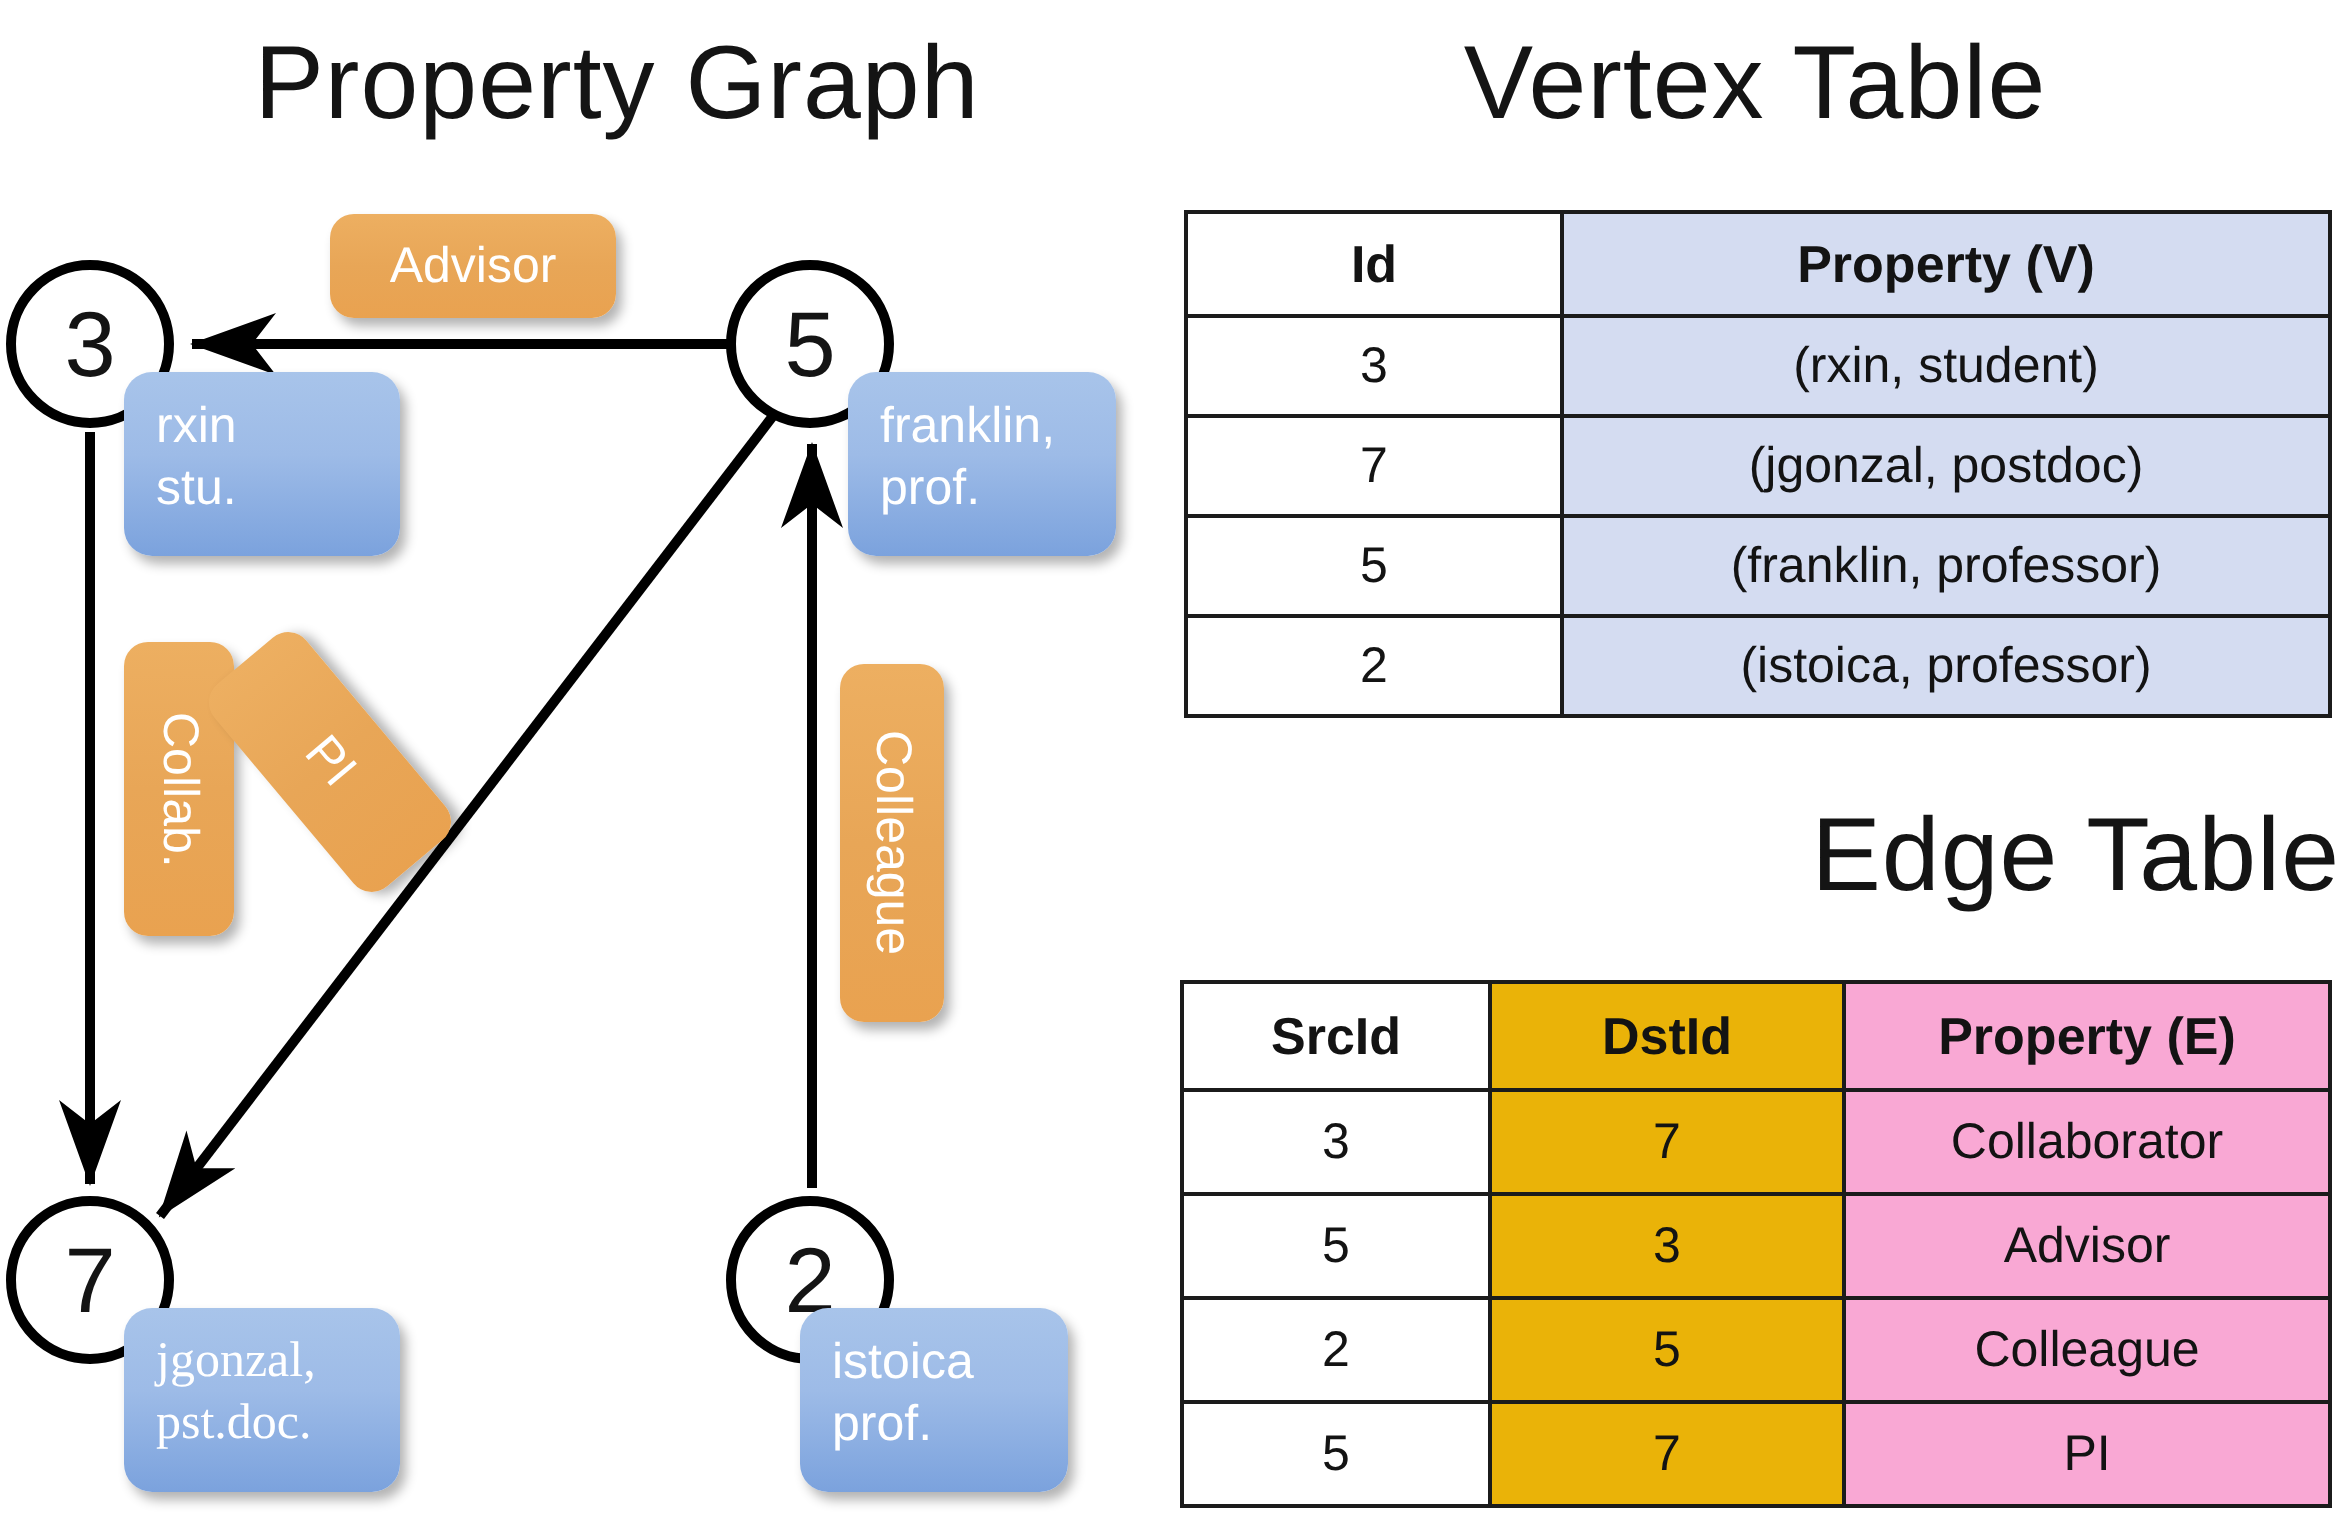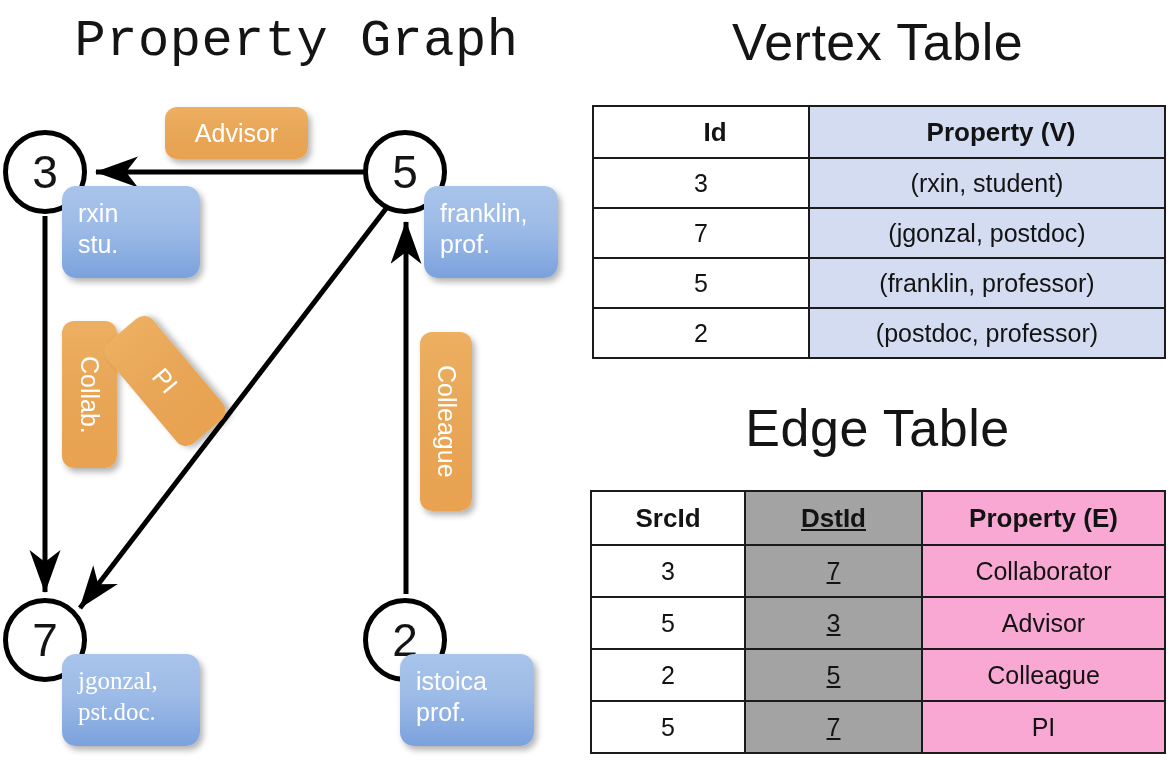"Property Graph" #title-property-graph { font-family: Liberation Mono, monospace -> none; left: 4px -> 16px }
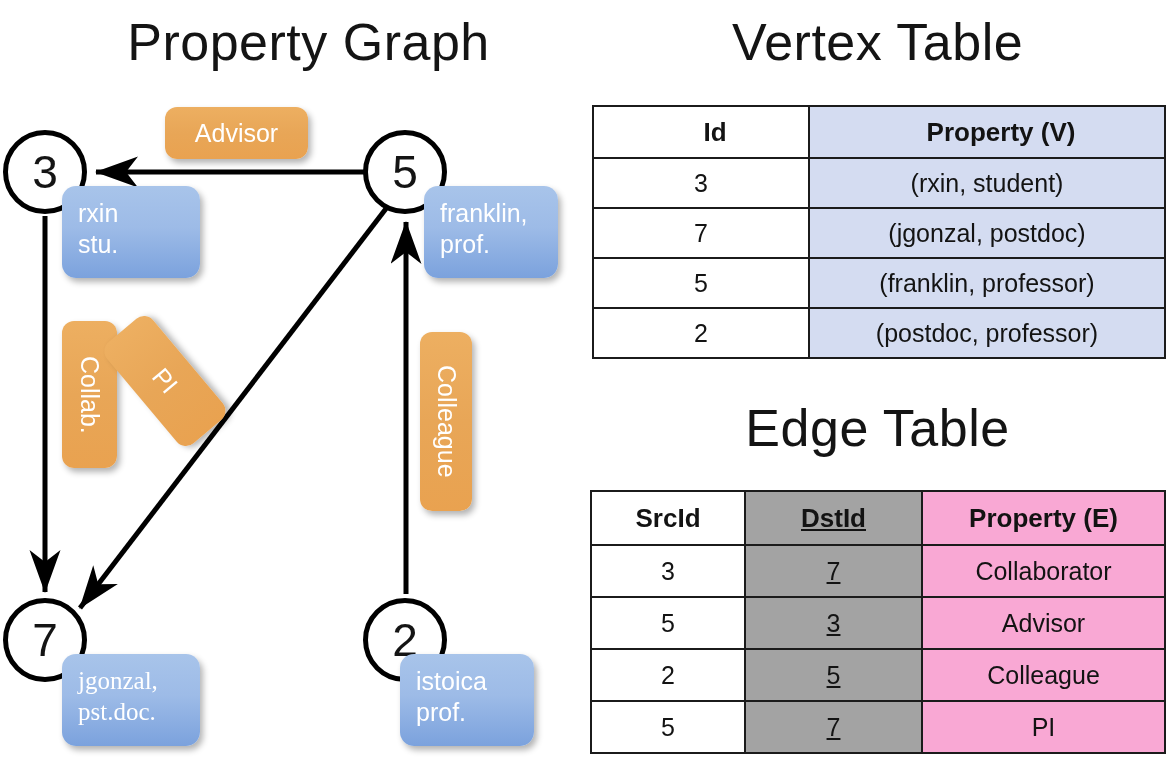"Id" #vertex-table th { padding-left: 28px -> none }
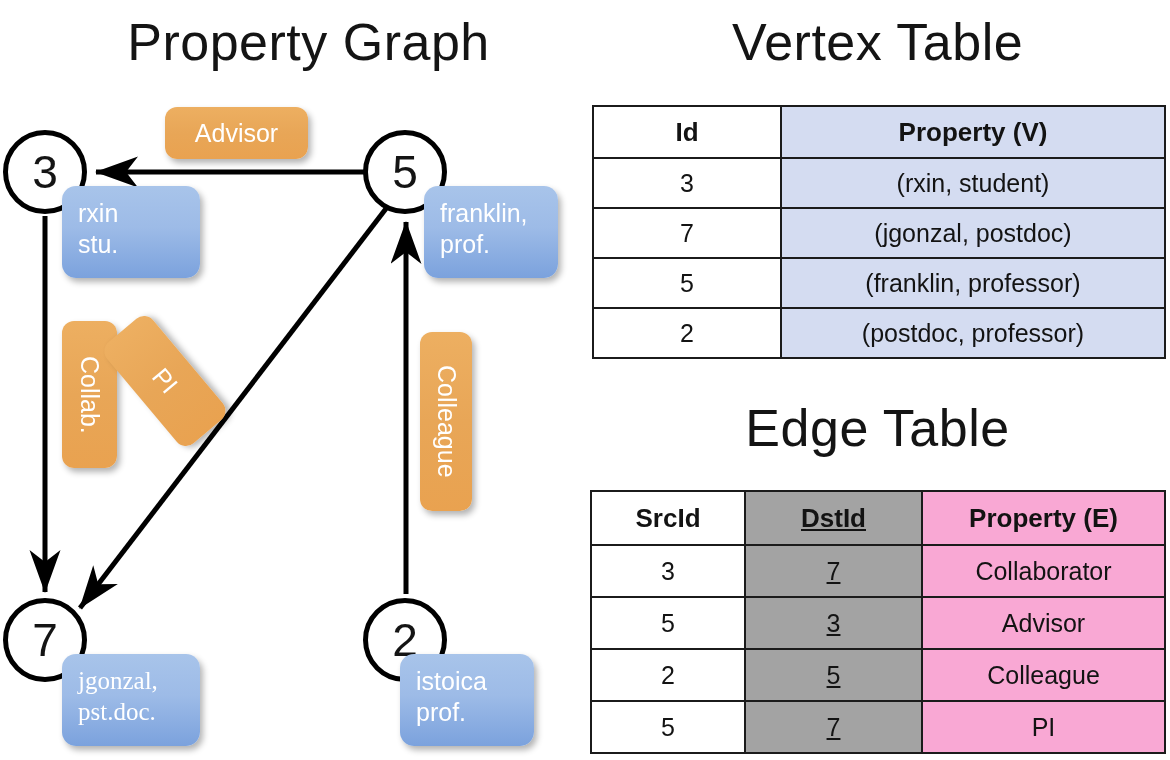"(postdoc, professor)" td.col-vprop { text: postdoc -> istoica }
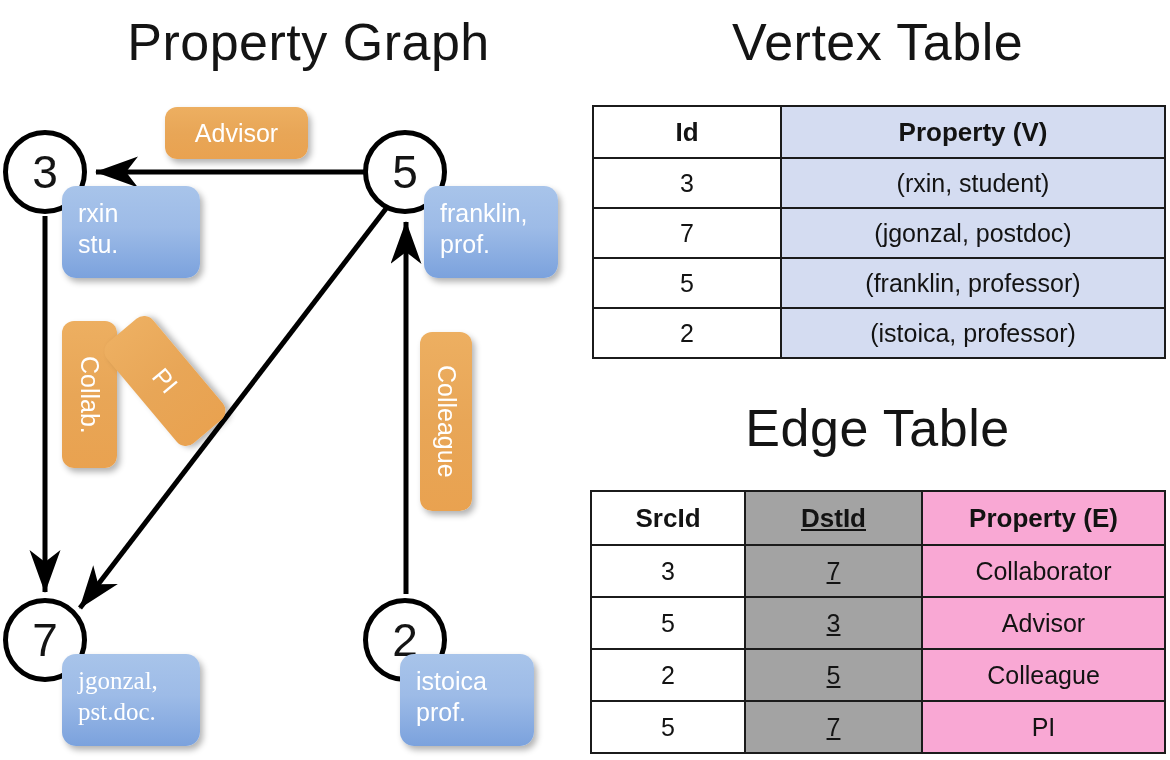"Edge Table" #title-edge-table { text-align: none -> right }
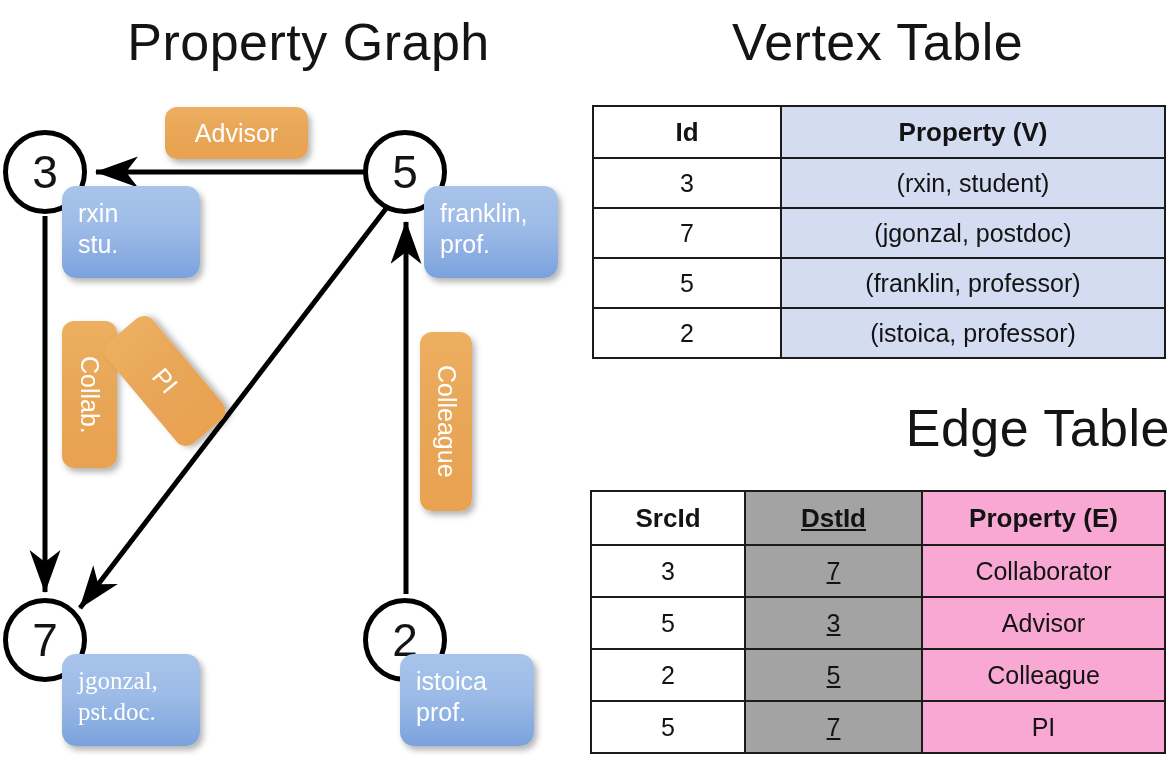"DstId" .col-dst { background: #a3a3a3 -> #eab308; text-decoration: underline -> none }
